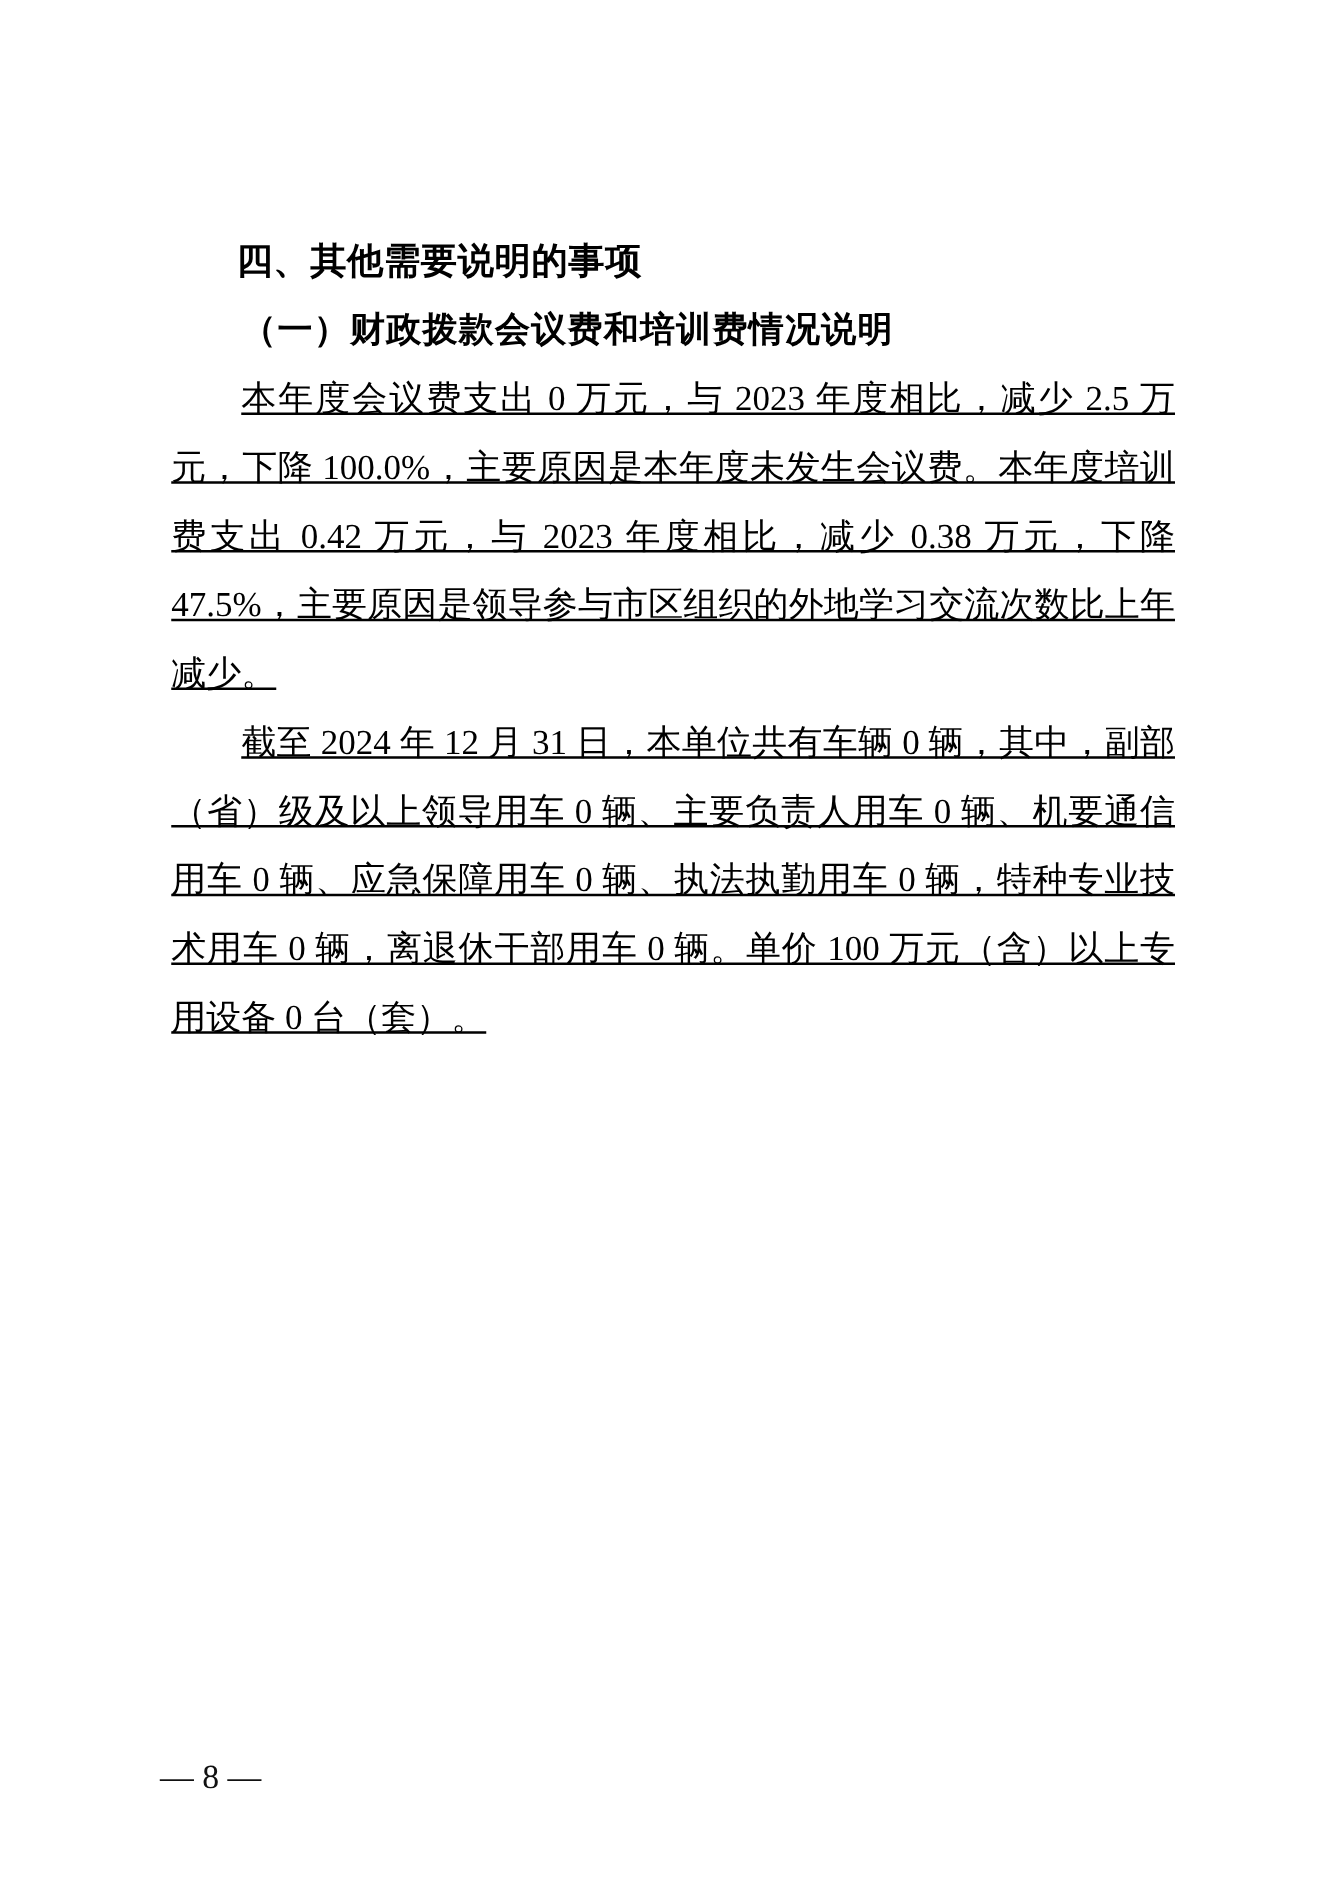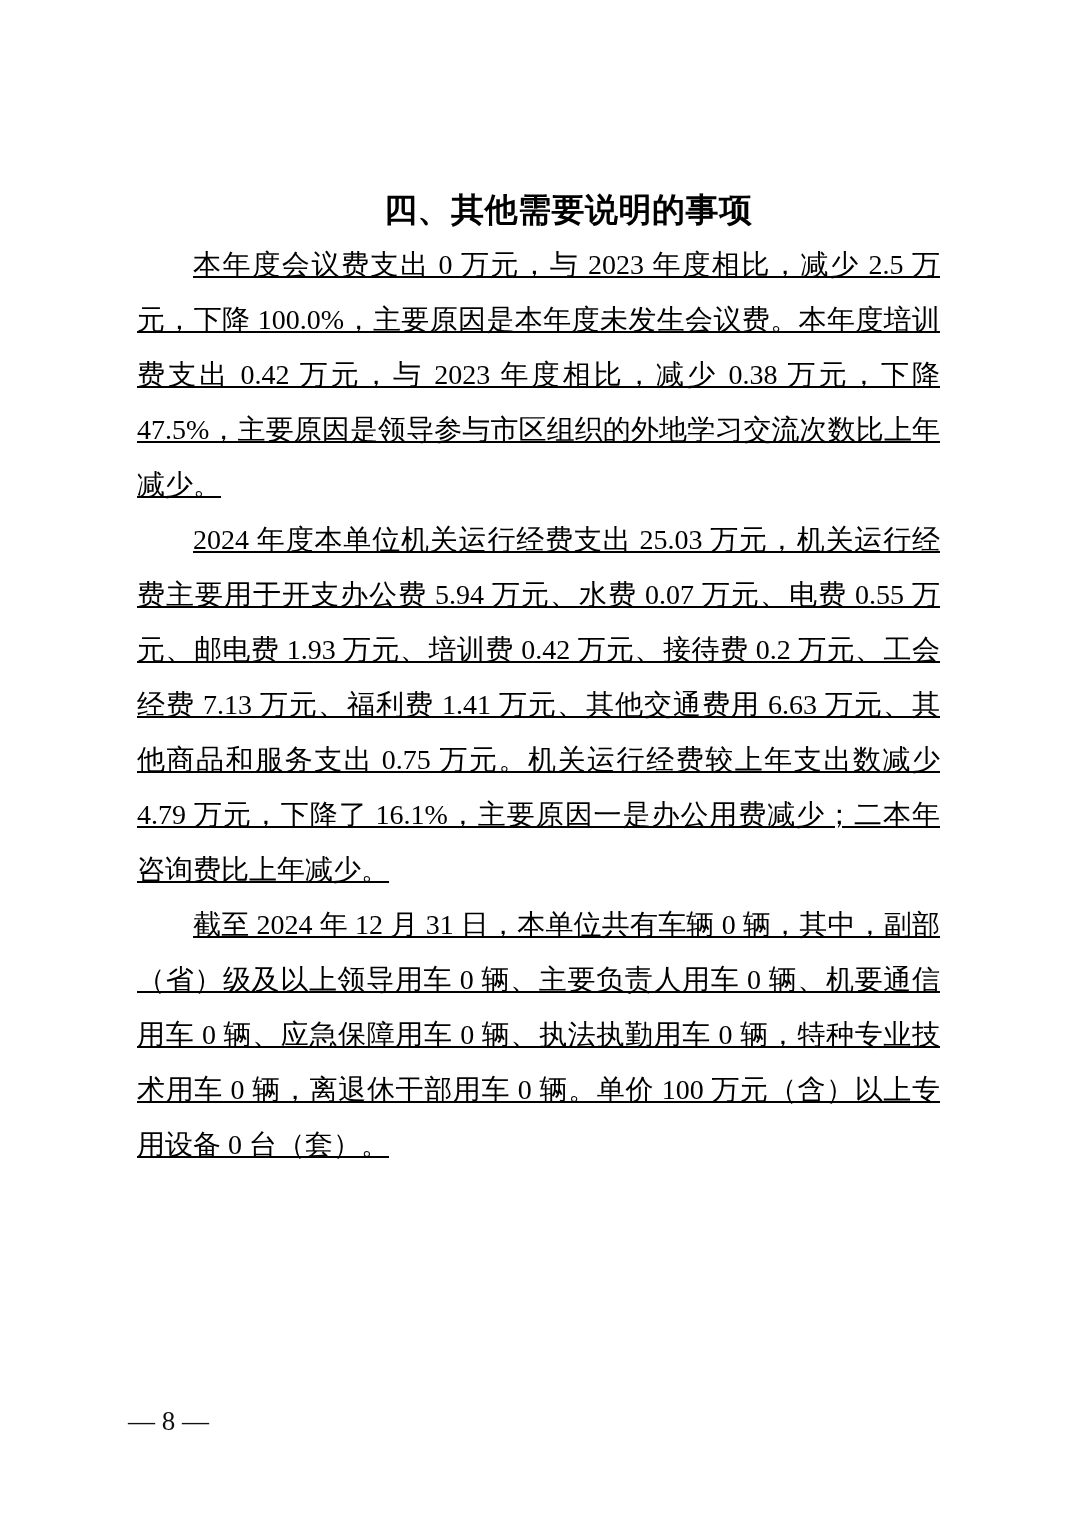"四、其他需要说明的事项" .section-heading { font-size: 33px -> 29px; text-align: center -> none }
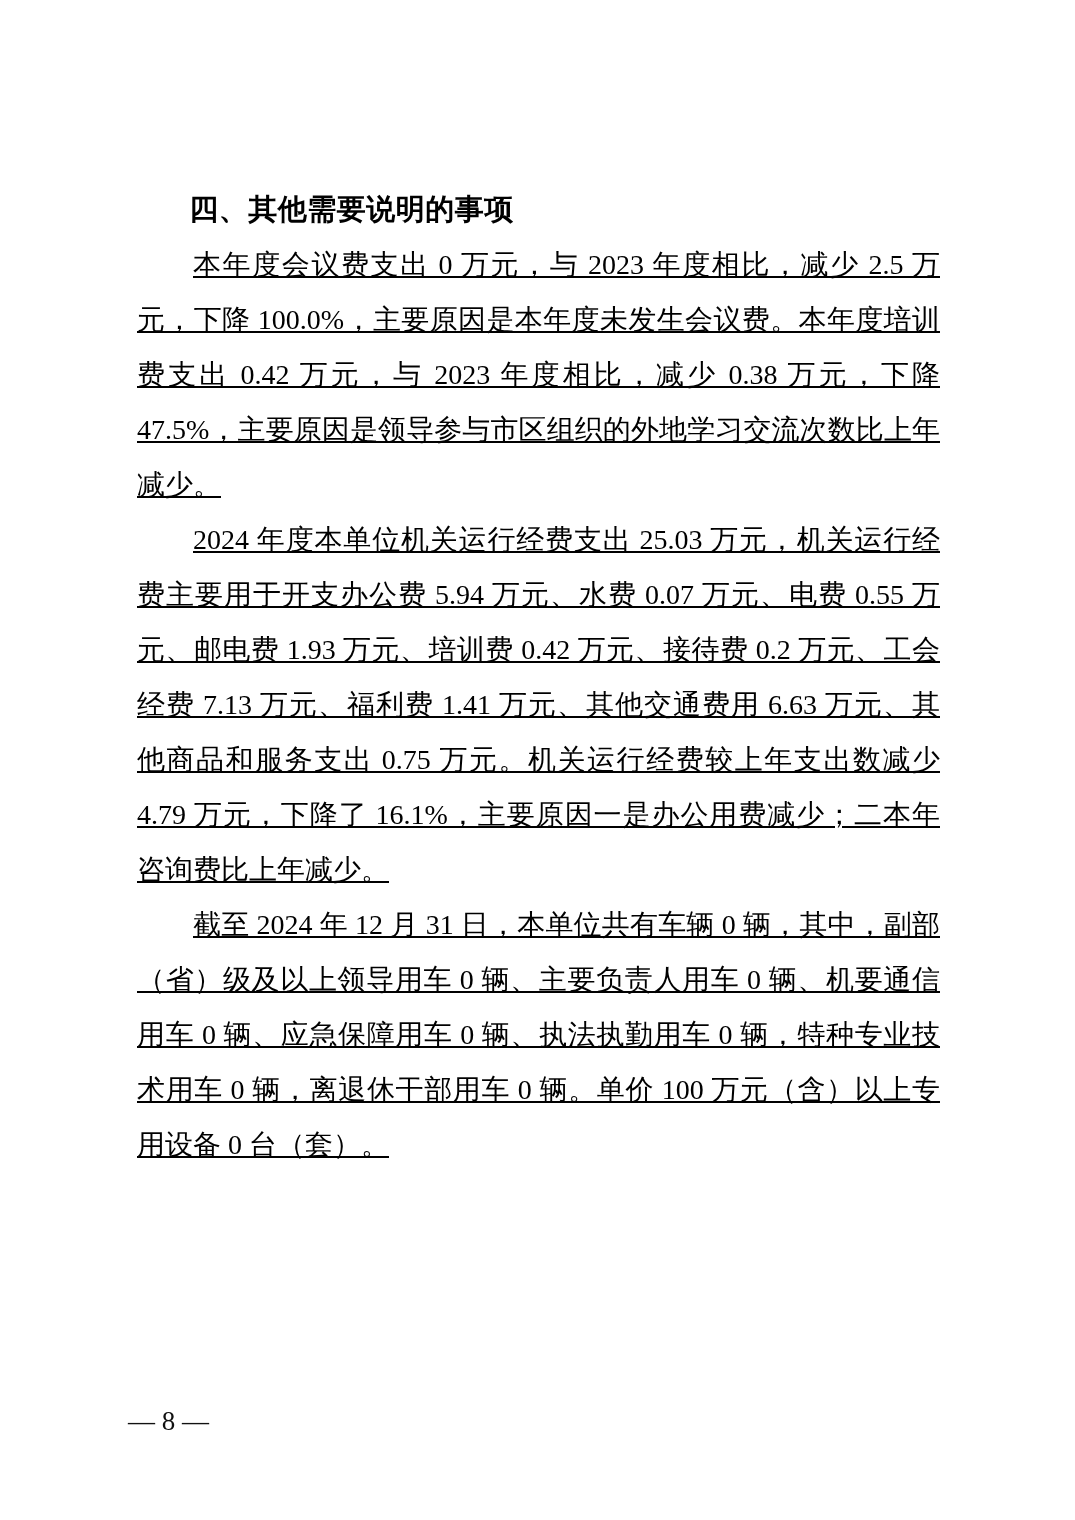"（一）财政拨款会议费和培训费情况说明" h2.sub-heading { html: none -> <h2>（一）财政拨款会议费和培训费情况说明</h2> }
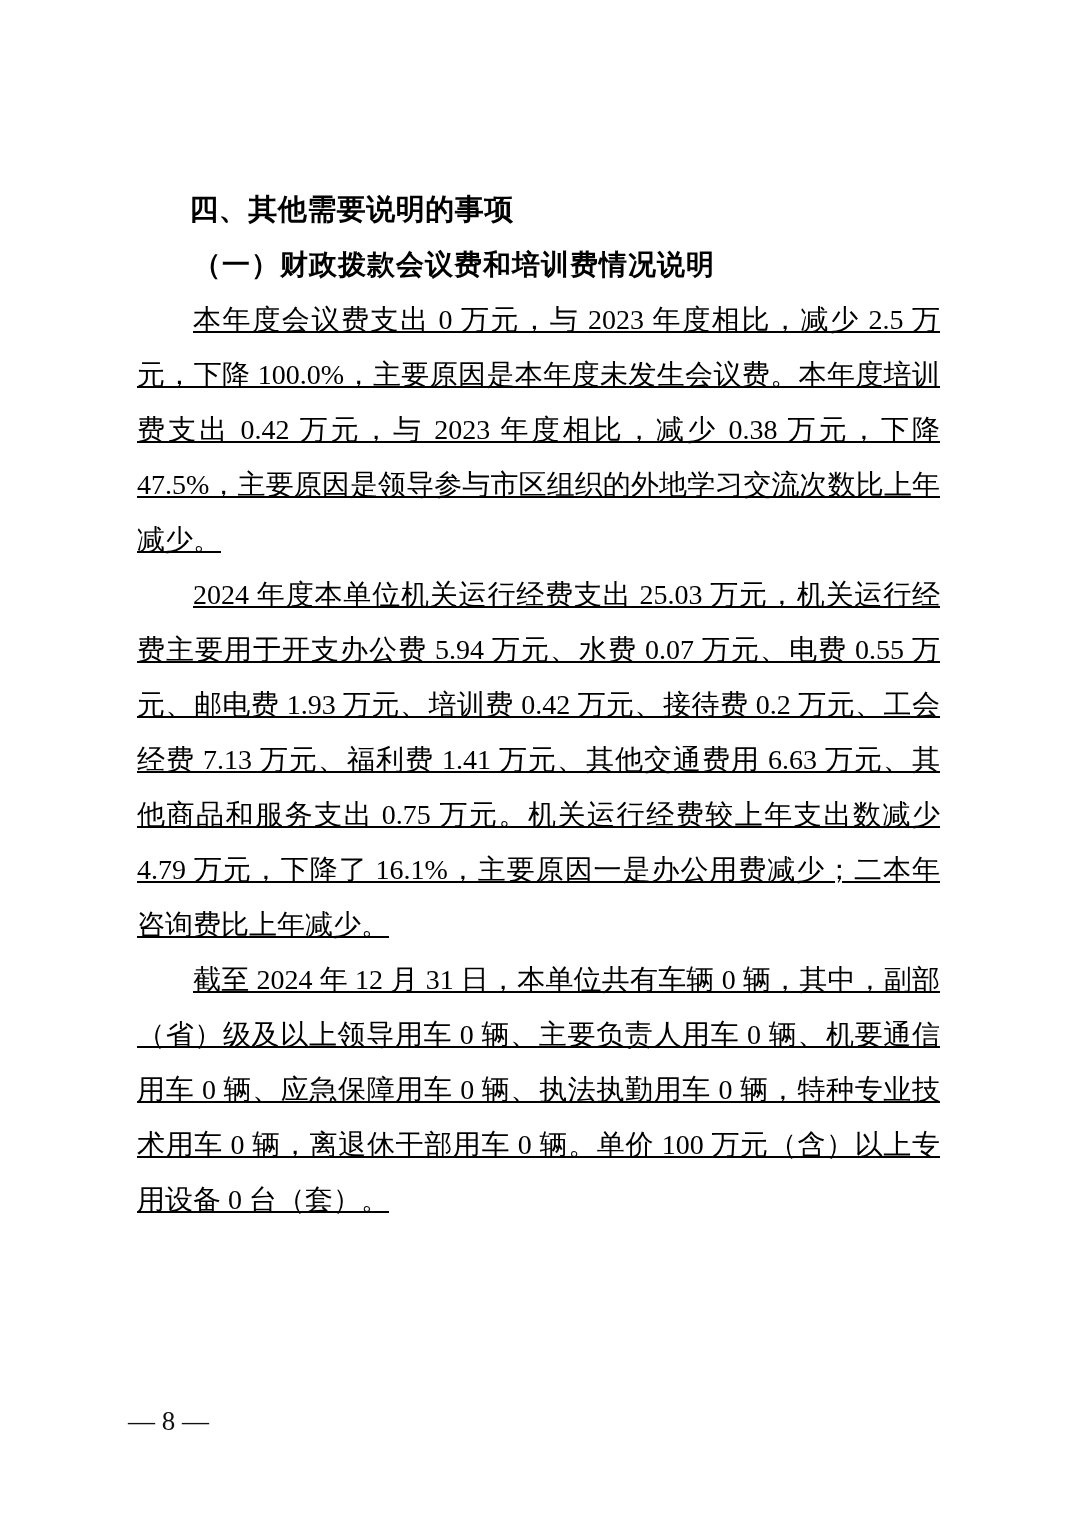"2024 年度本单位机关运行经费支出 25.03" p.body-para { html: <p>2024 年度本单位机关运行经费支出 25.03 万元，机关运行经费主要用于开支办公费 5.94 万元、水费 0.07 万元、电费 0.55 万元、邮电费 1.93 万元、培训费 0.42 万元、接待费 0.2 万元、工会经费 7.13 万元、福利费 1.41 万元、其他交通费用 6.63 万元、其他商品和服务支出 0.75 万元。机关运行经费较上年支出数减少 4.79 万元，下降了 16.1%，主要原因一是办公用费减少；二本年咨询费比上年减少。</p> -> none }
